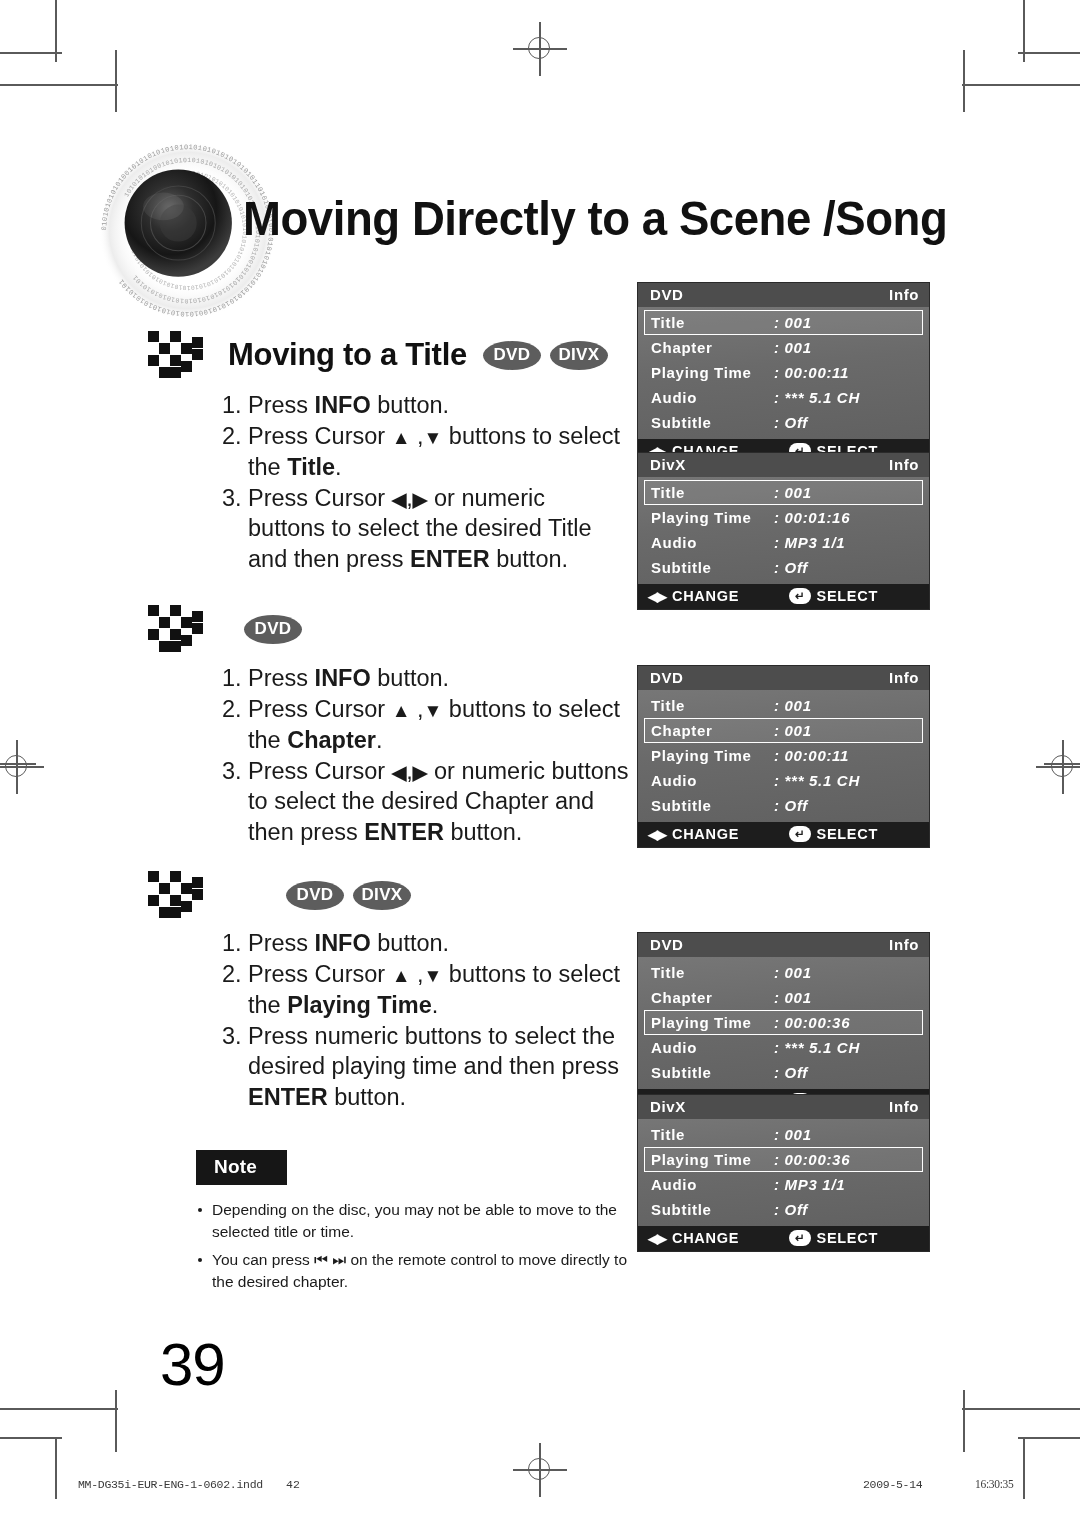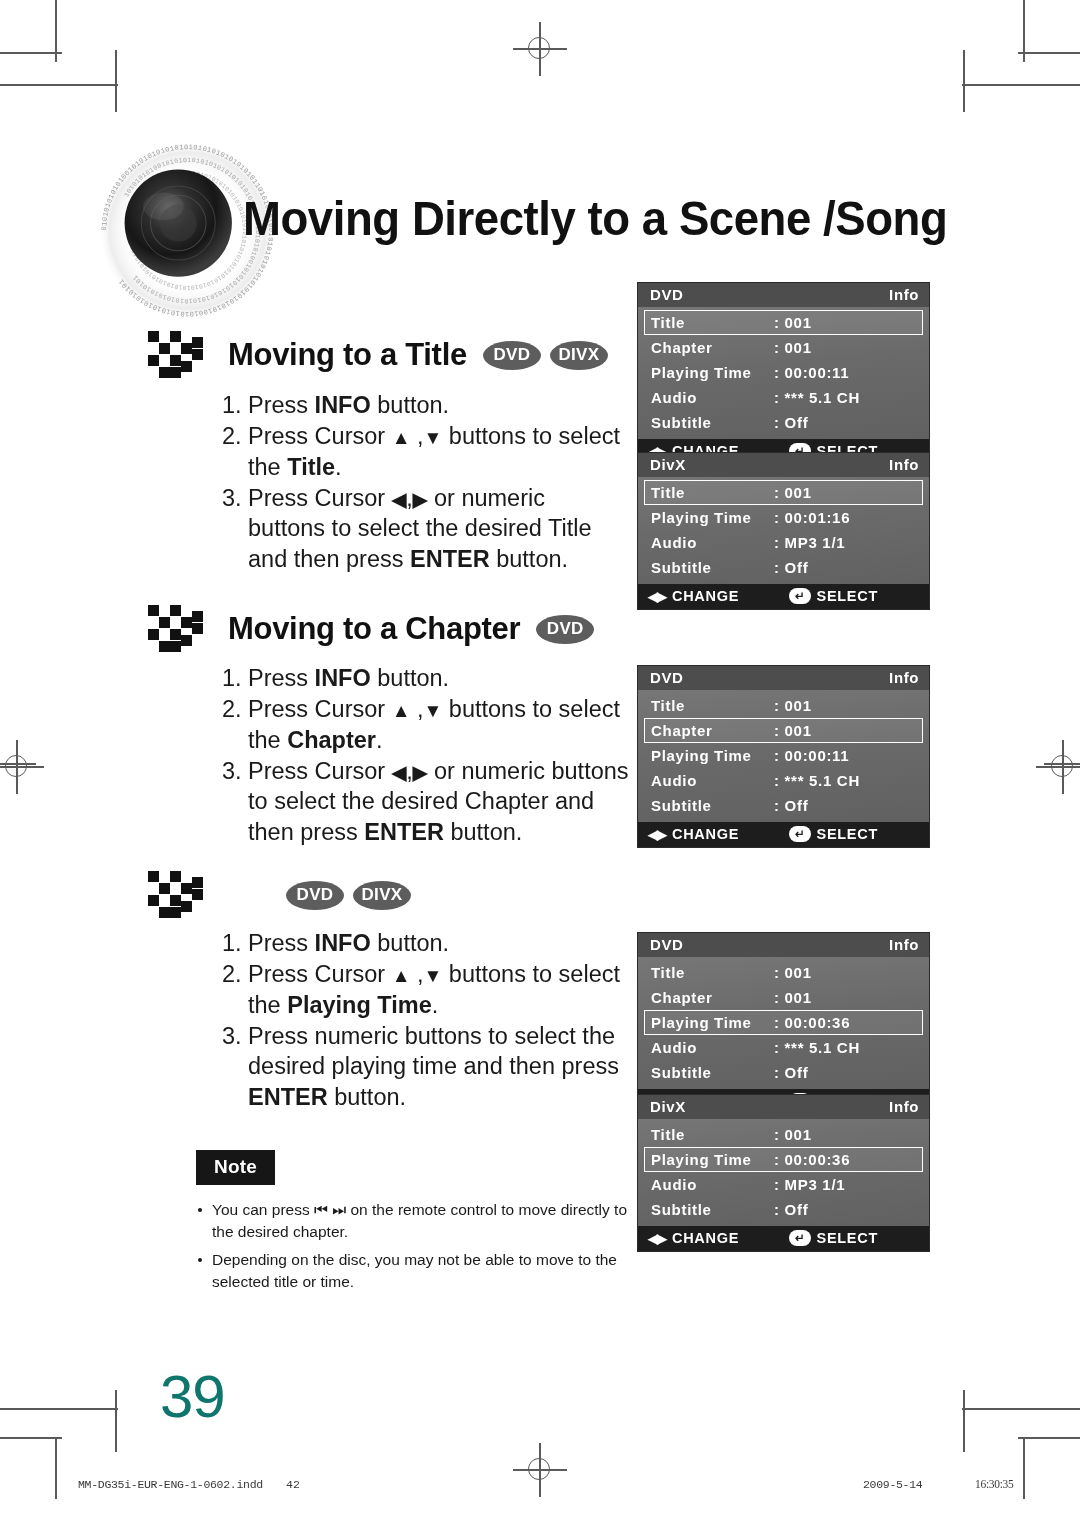": 001" .osd-row .val { font-style: none -> italic }
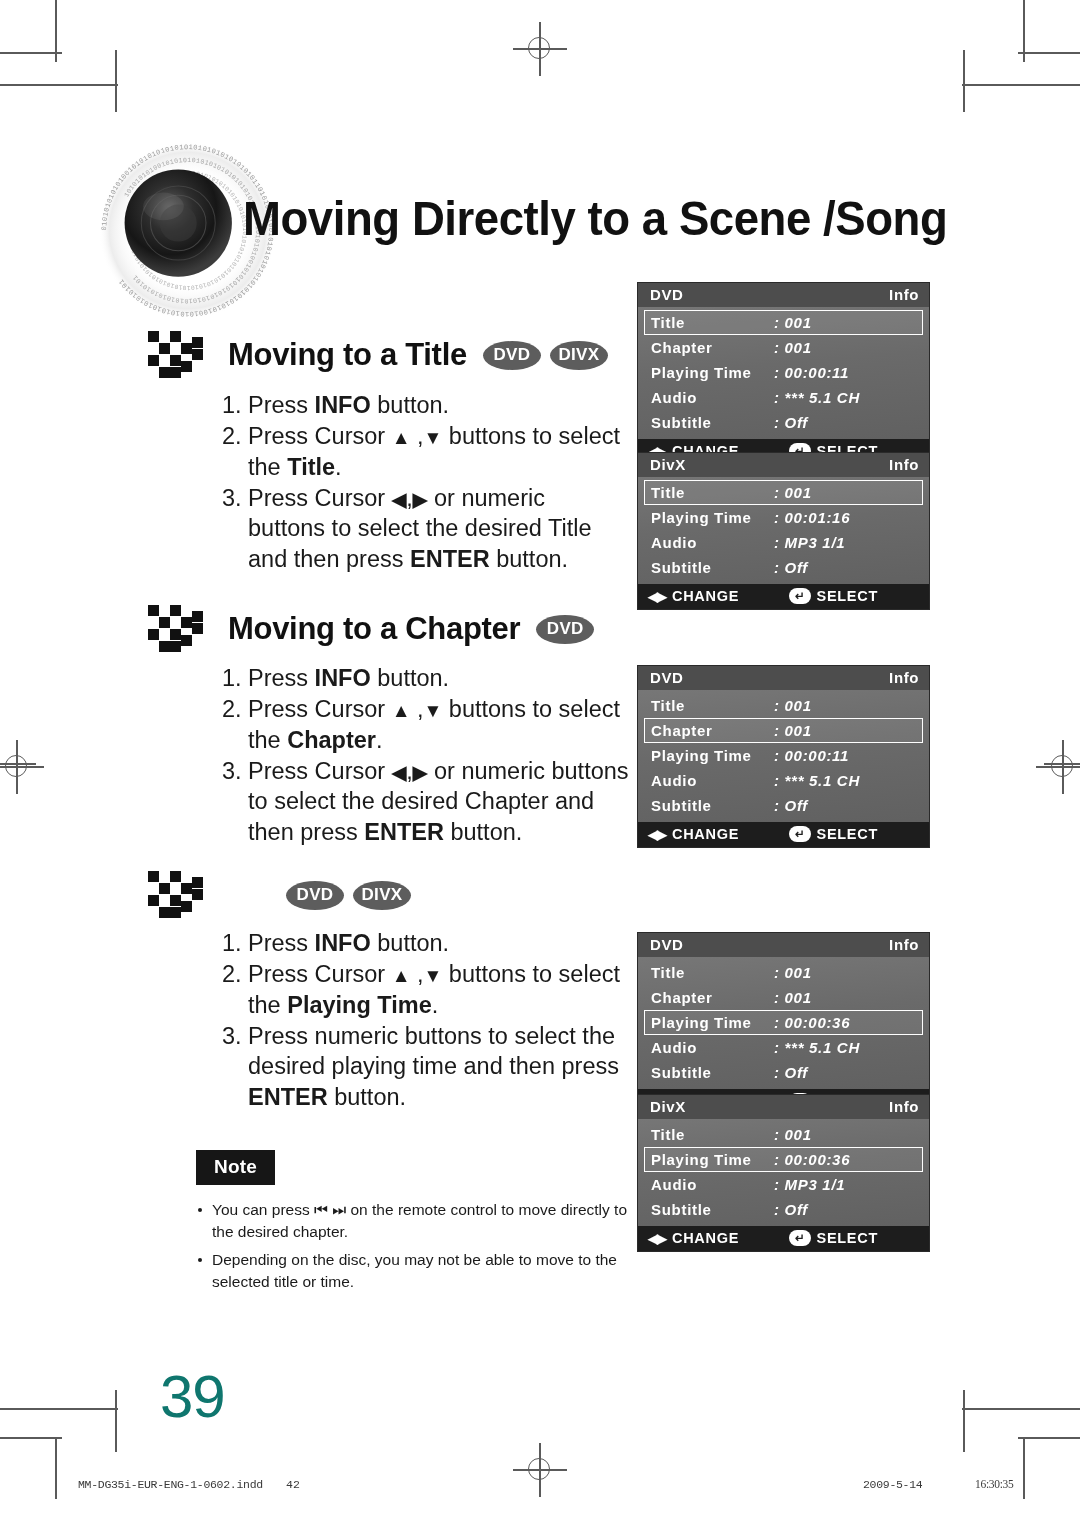"Moving to a Chapter" span.section-title { html: <span>Moving to a Chapter</span> -> none }
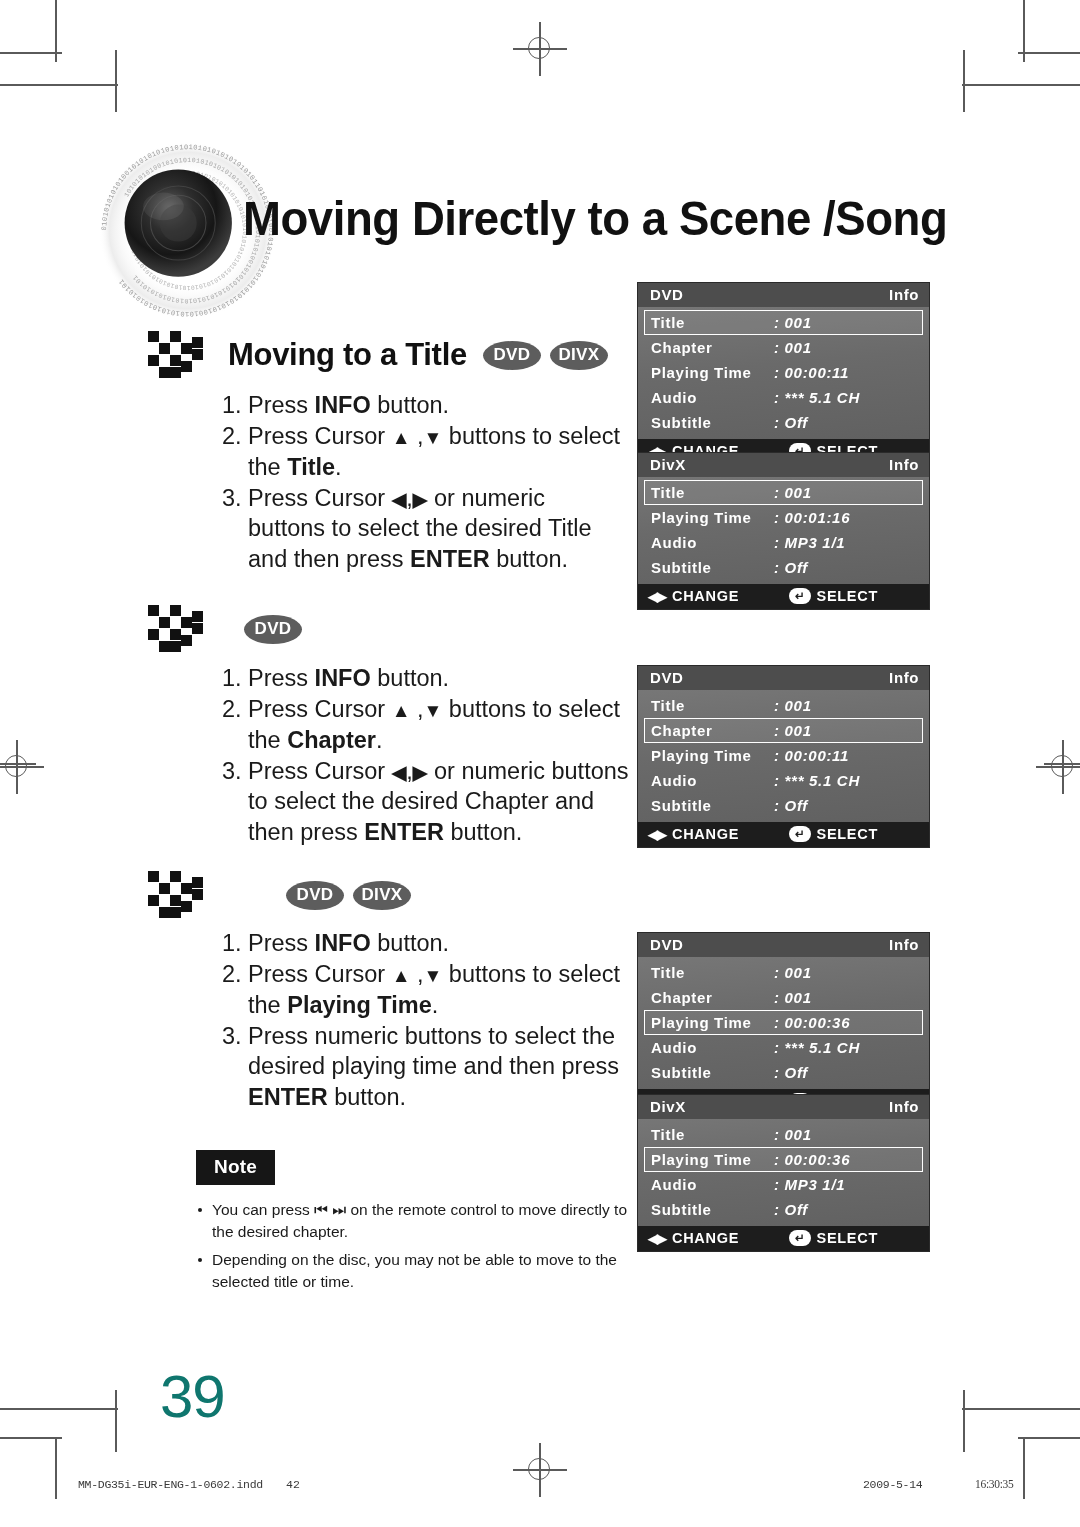"Note" #note-badge { padding: 4px 16px 5px 16px -> 4px 28px 5px 16px }
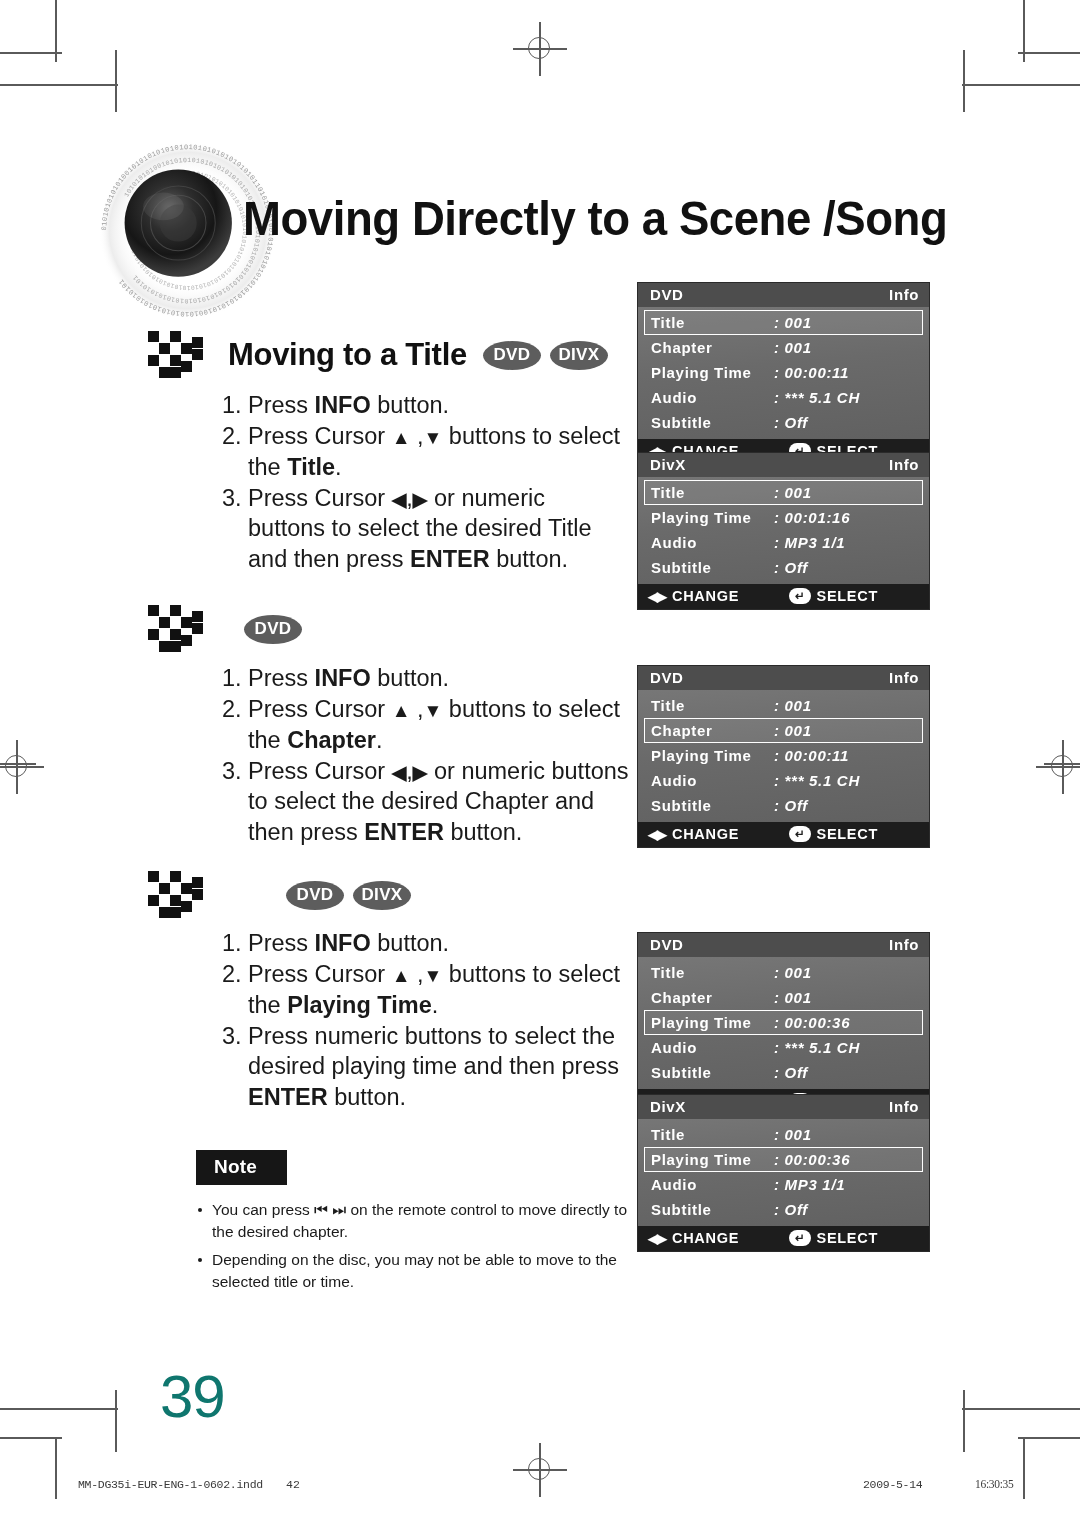"You can press ⏮ ⏭" li { order: before "Depending on the disc, you" -> after "Depending on the disc, you" }
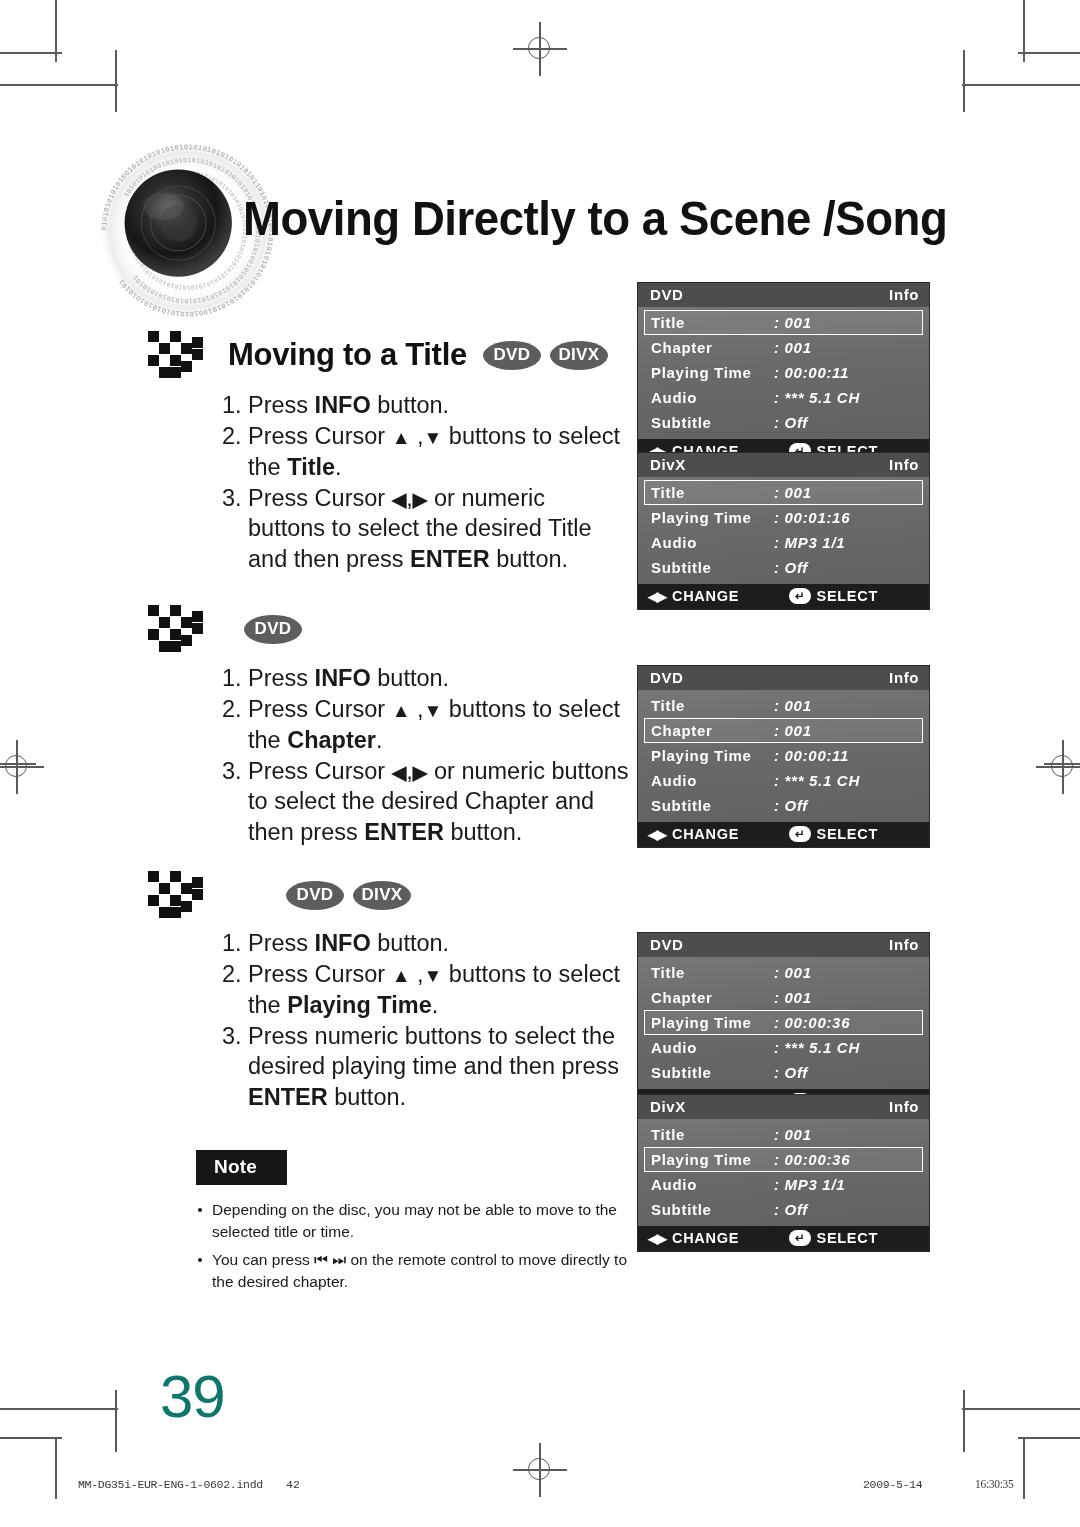"39" #page-number { color: #0f766e -> #000000; margin-top: 32px -> none }
